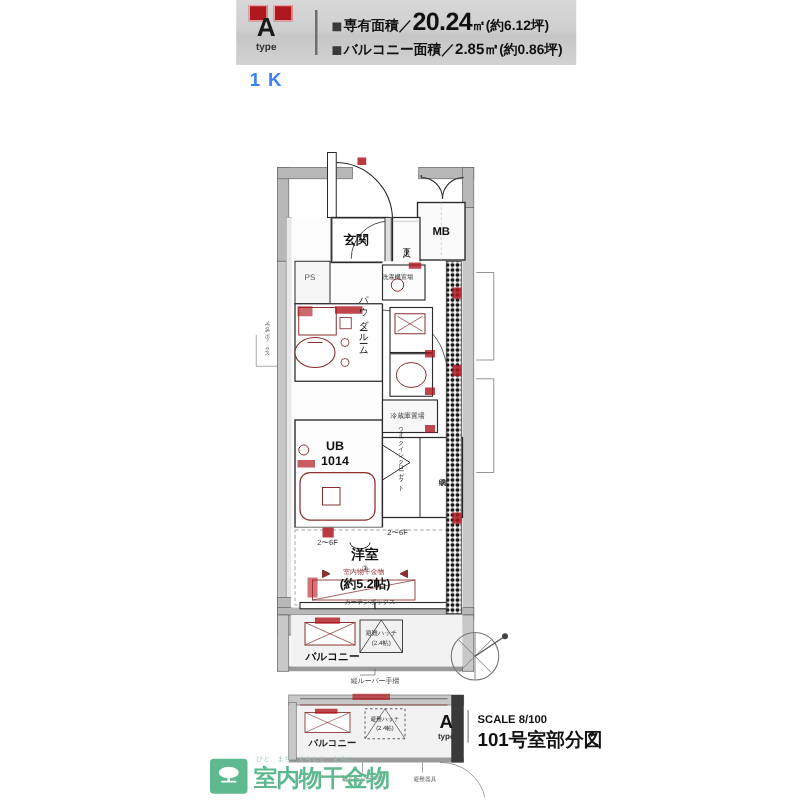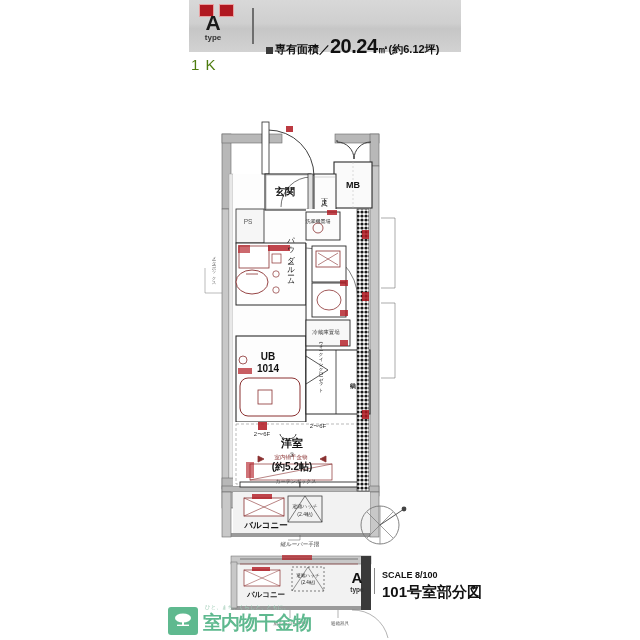"専有面積／20.24㎡(約6.12坪)" .area-row { margin-top: 28px -> none }
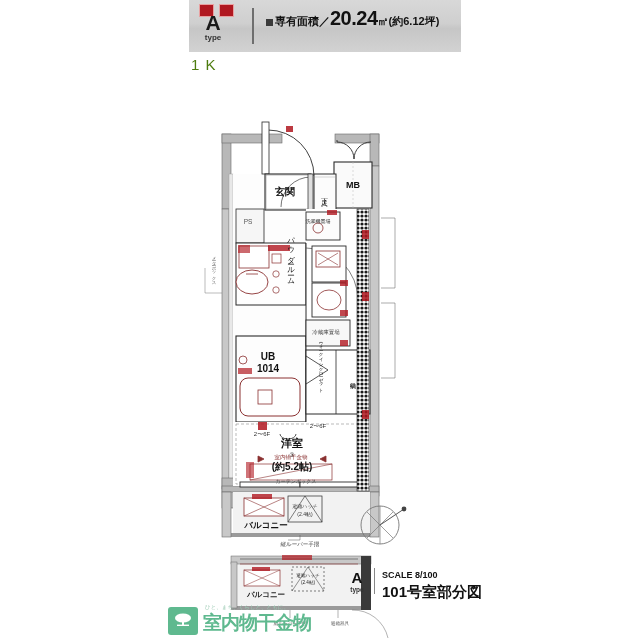"バルコニー面積／2.85㎡(約0.86坪)" div.area-row { html: none -> <div> <span></span><span>バルコニー面積／</span><span>2.85㎡</span><span>(約0.86坪)</span> </div> }
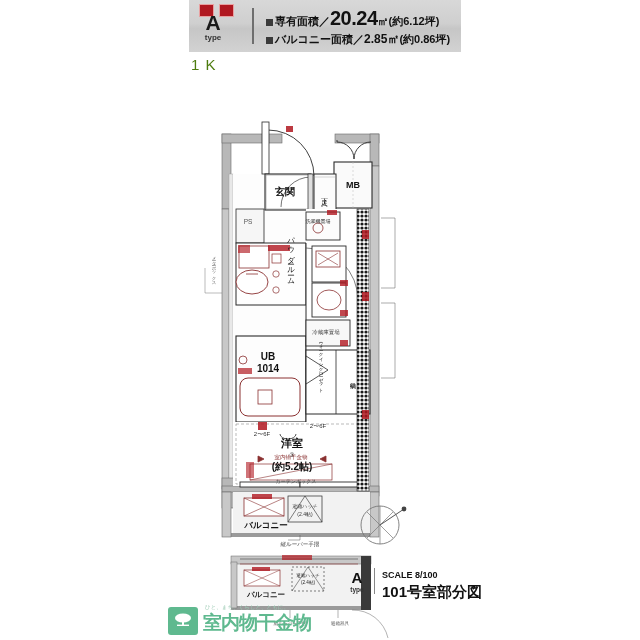"1 K" .type-1k { color: #4d7c0f -> #3b82f6; font-weight: normal -> bold; text-align: left -> center }
